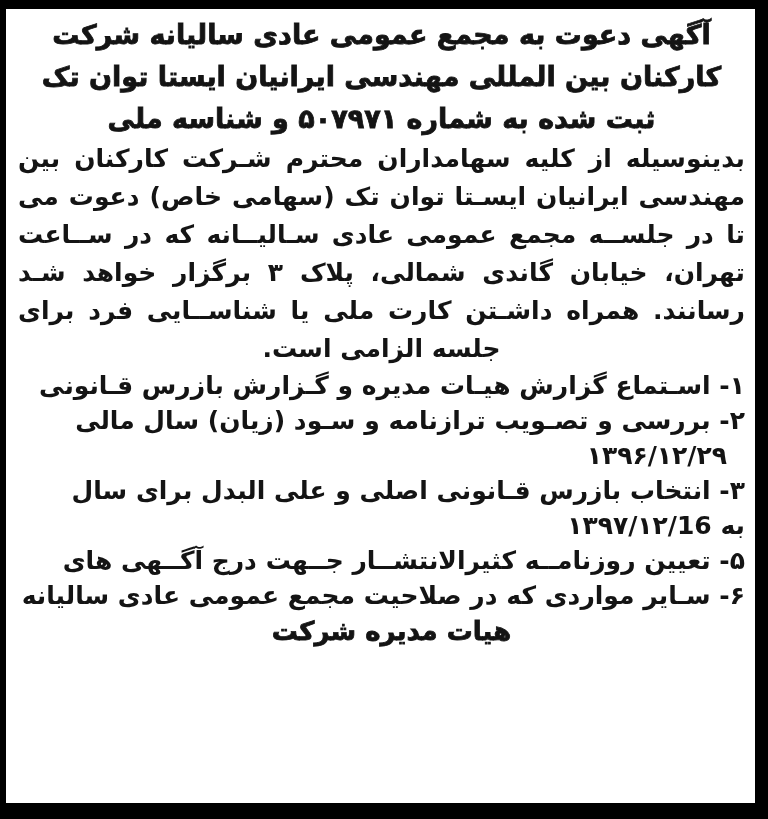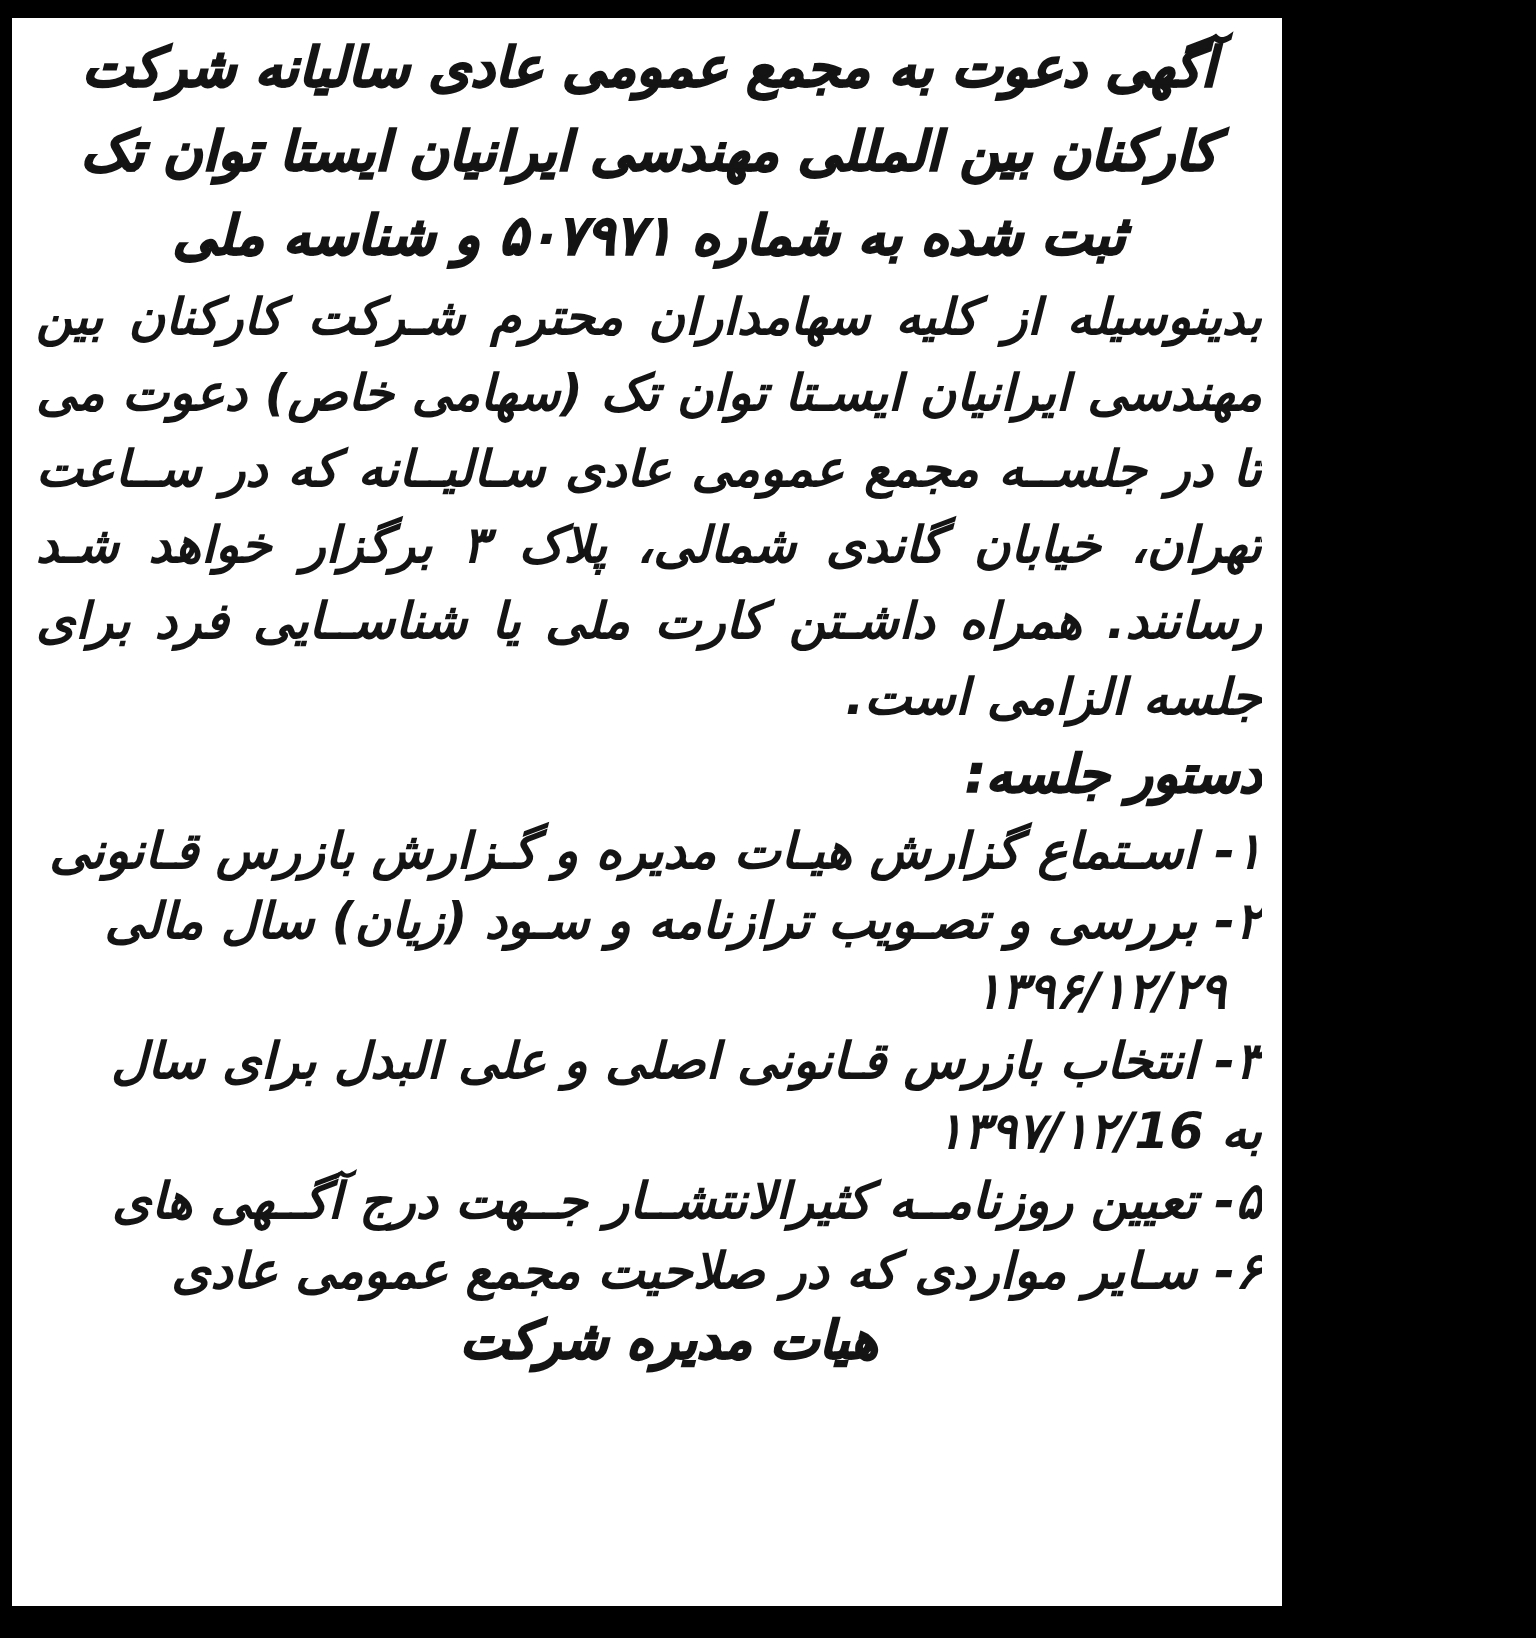"آگهی دعوت به مجمع عمومی" .paper { font-style: italic -> none; width: 635px -> 749px }
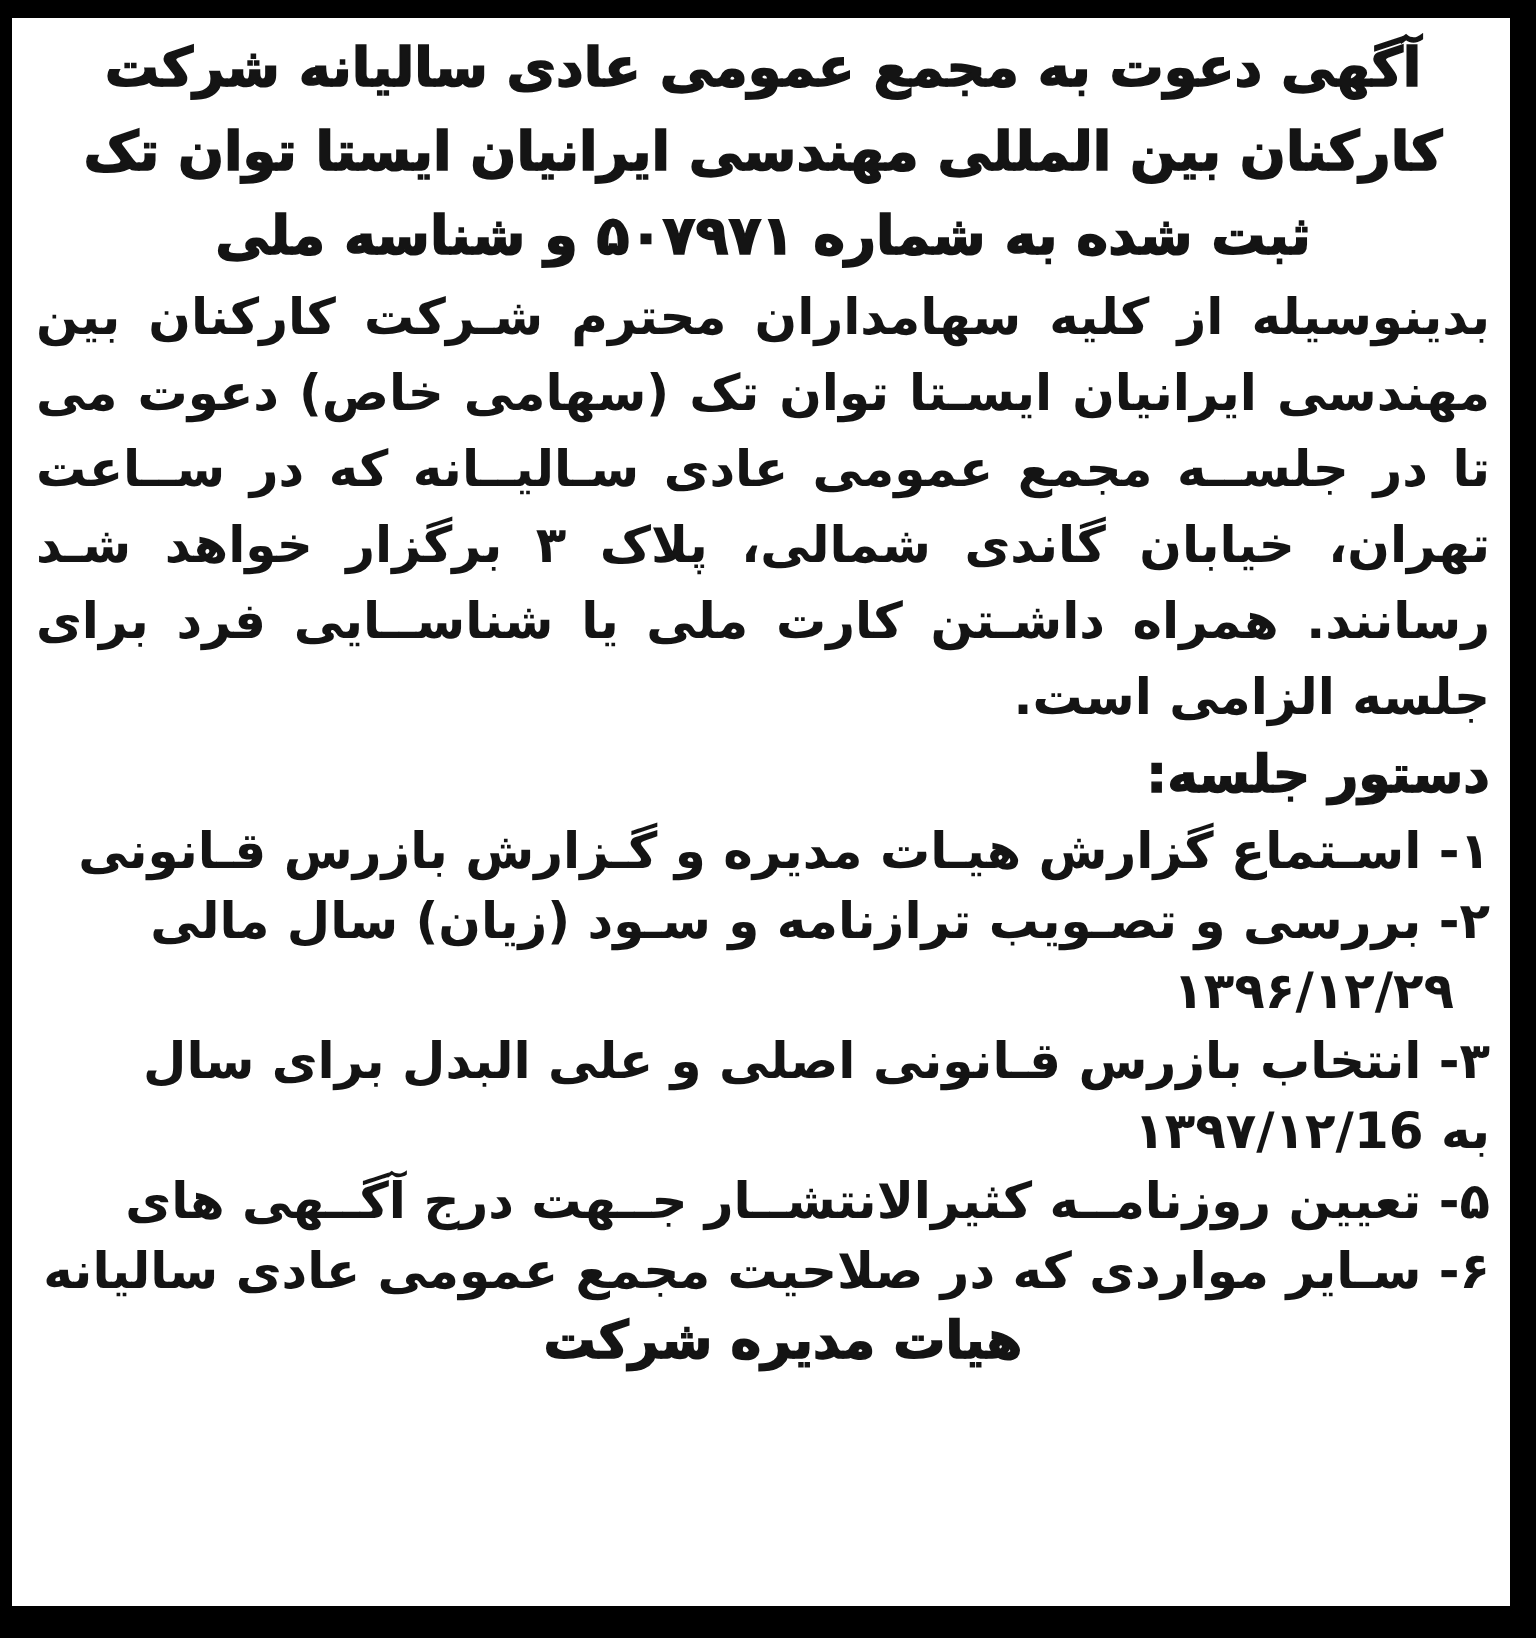"جلسه الزامی است." .body-line { text-align: right -> center }
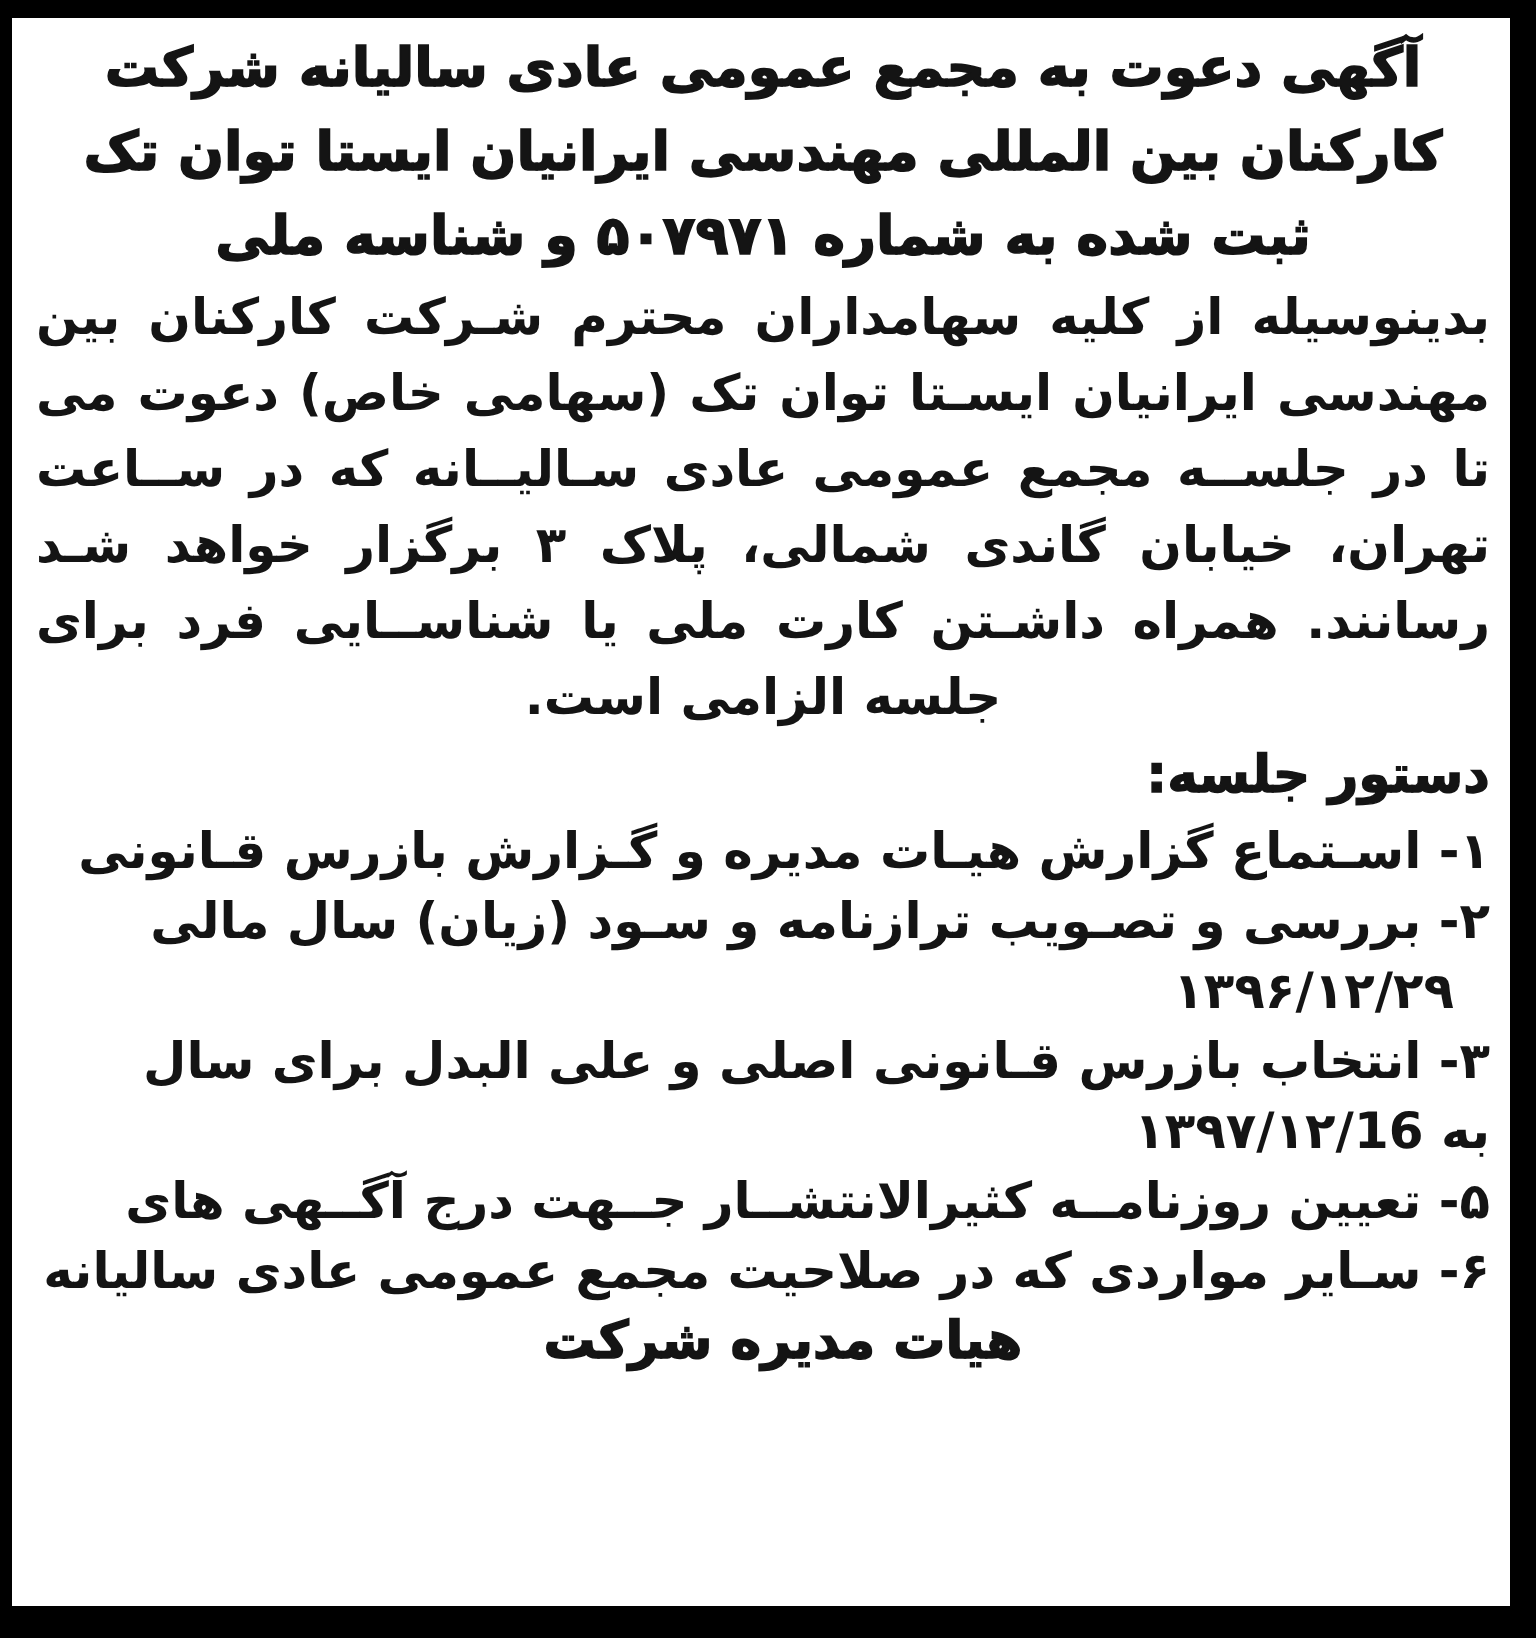"دستور جلسه:" div.line { html: <div>دستور جلسه:</div> -> none }
